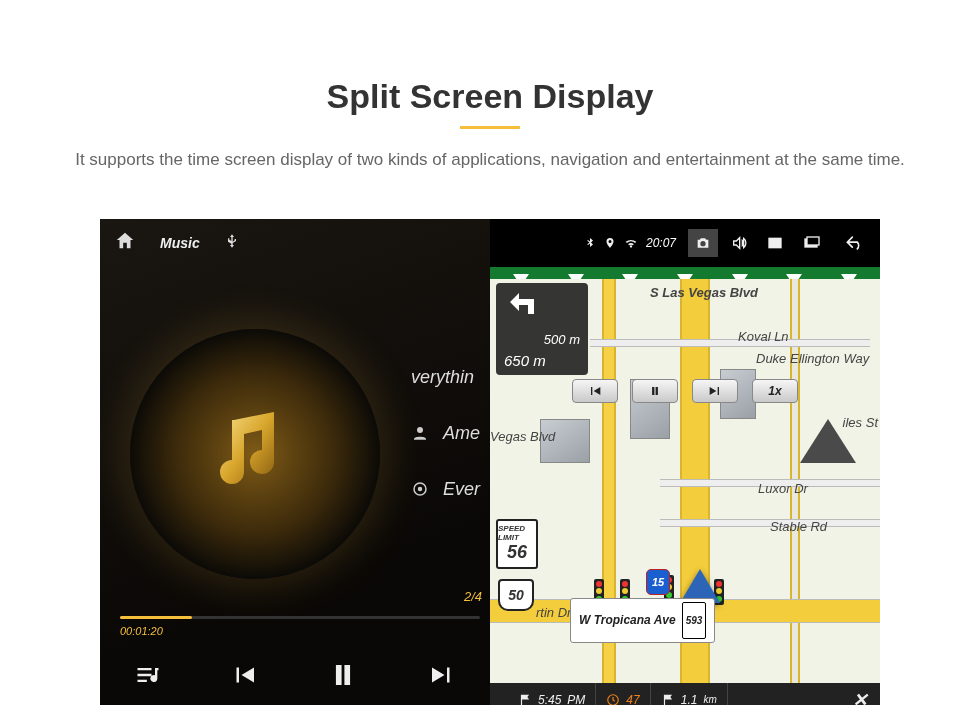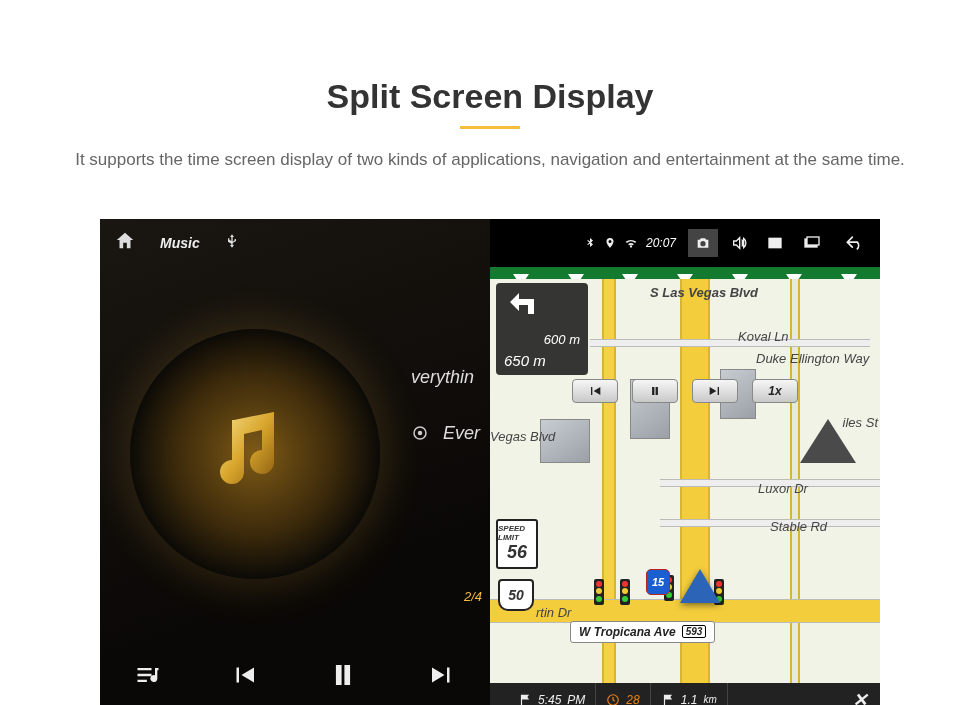"600 m" div.dist { text: 600 -> 500 }
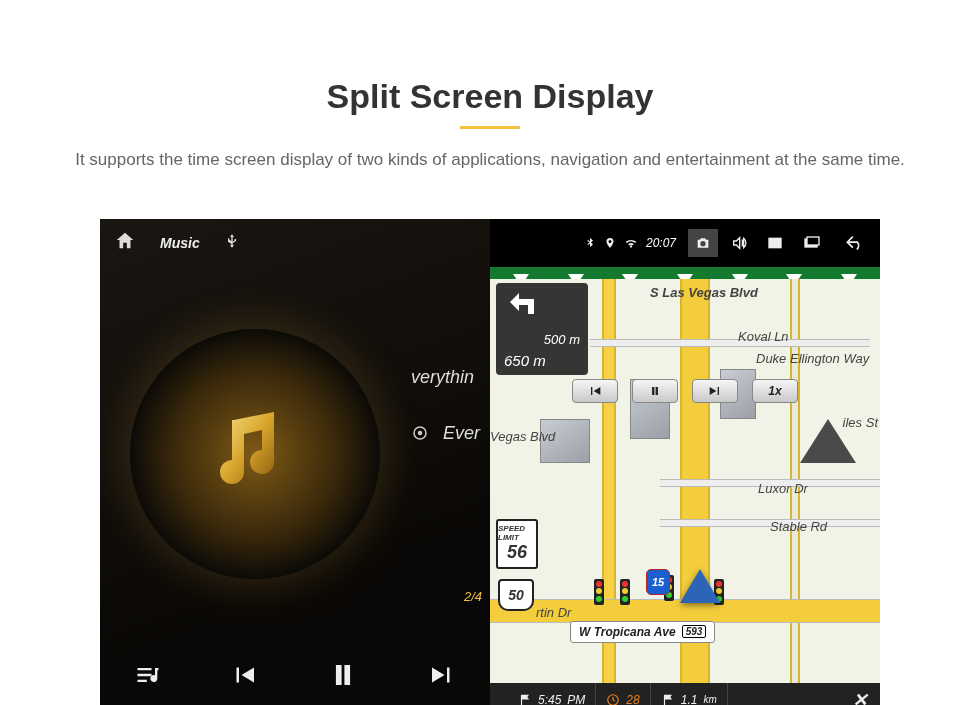"Ame" div.row { html: none -> <div> <svg> <circle></circle> <path></path> </svg> <span>Ame</span> </div> }
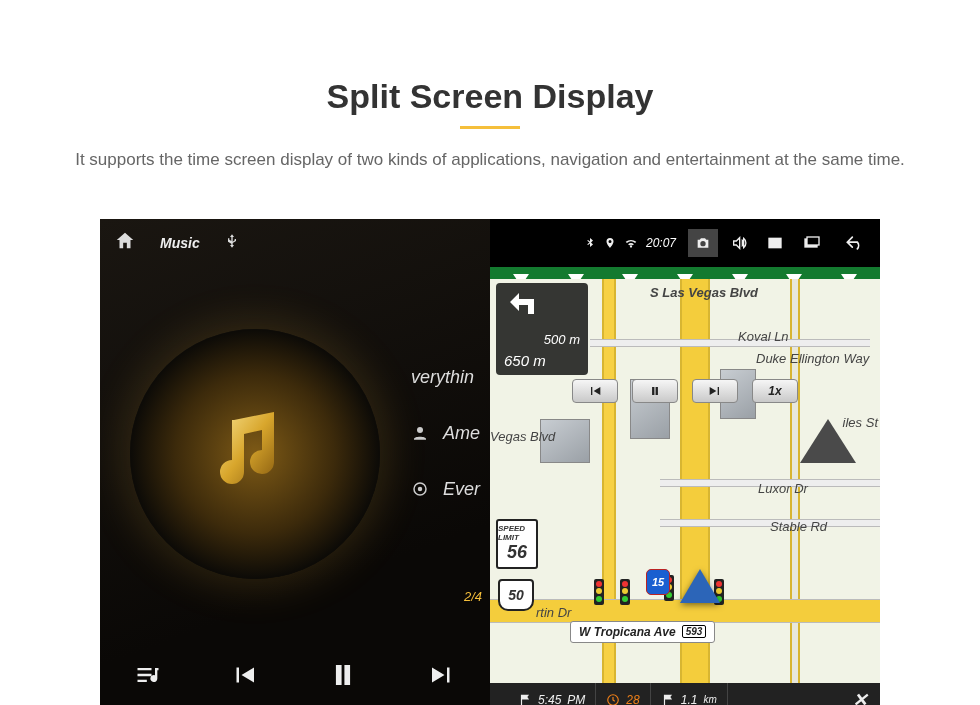"593" .street-bubble .shield { padding: 0 3px -> 12px 3px }
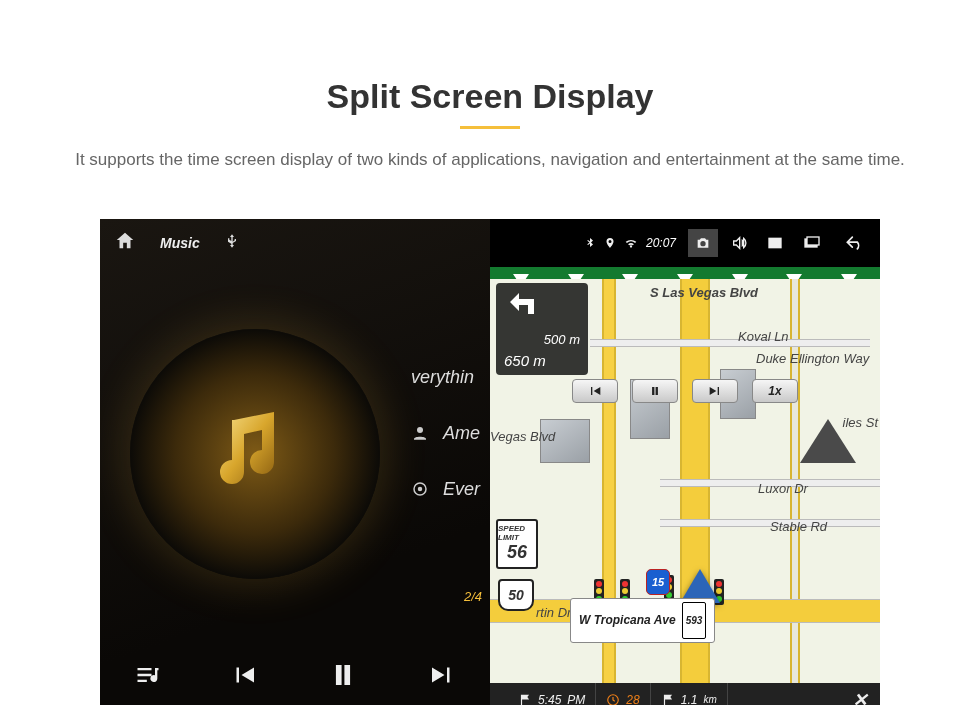"00:01:20" div.progress-wrap { html: none -> <div> <div> <div></div> </div> <div>00:01:20</div> </div> }
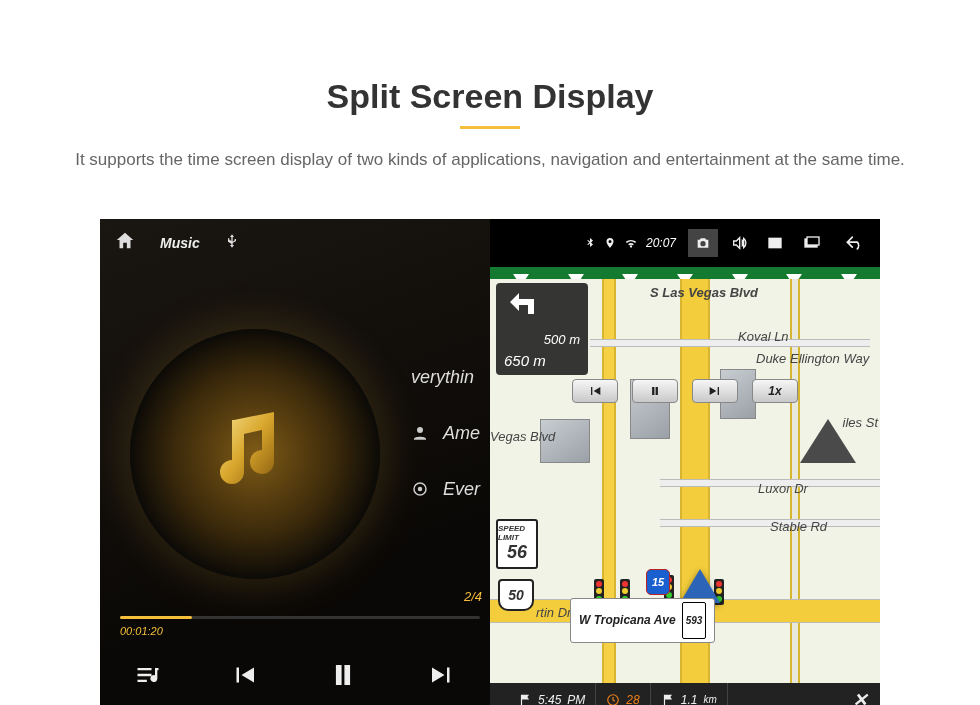"28" span { text: 28 -> 47 }
